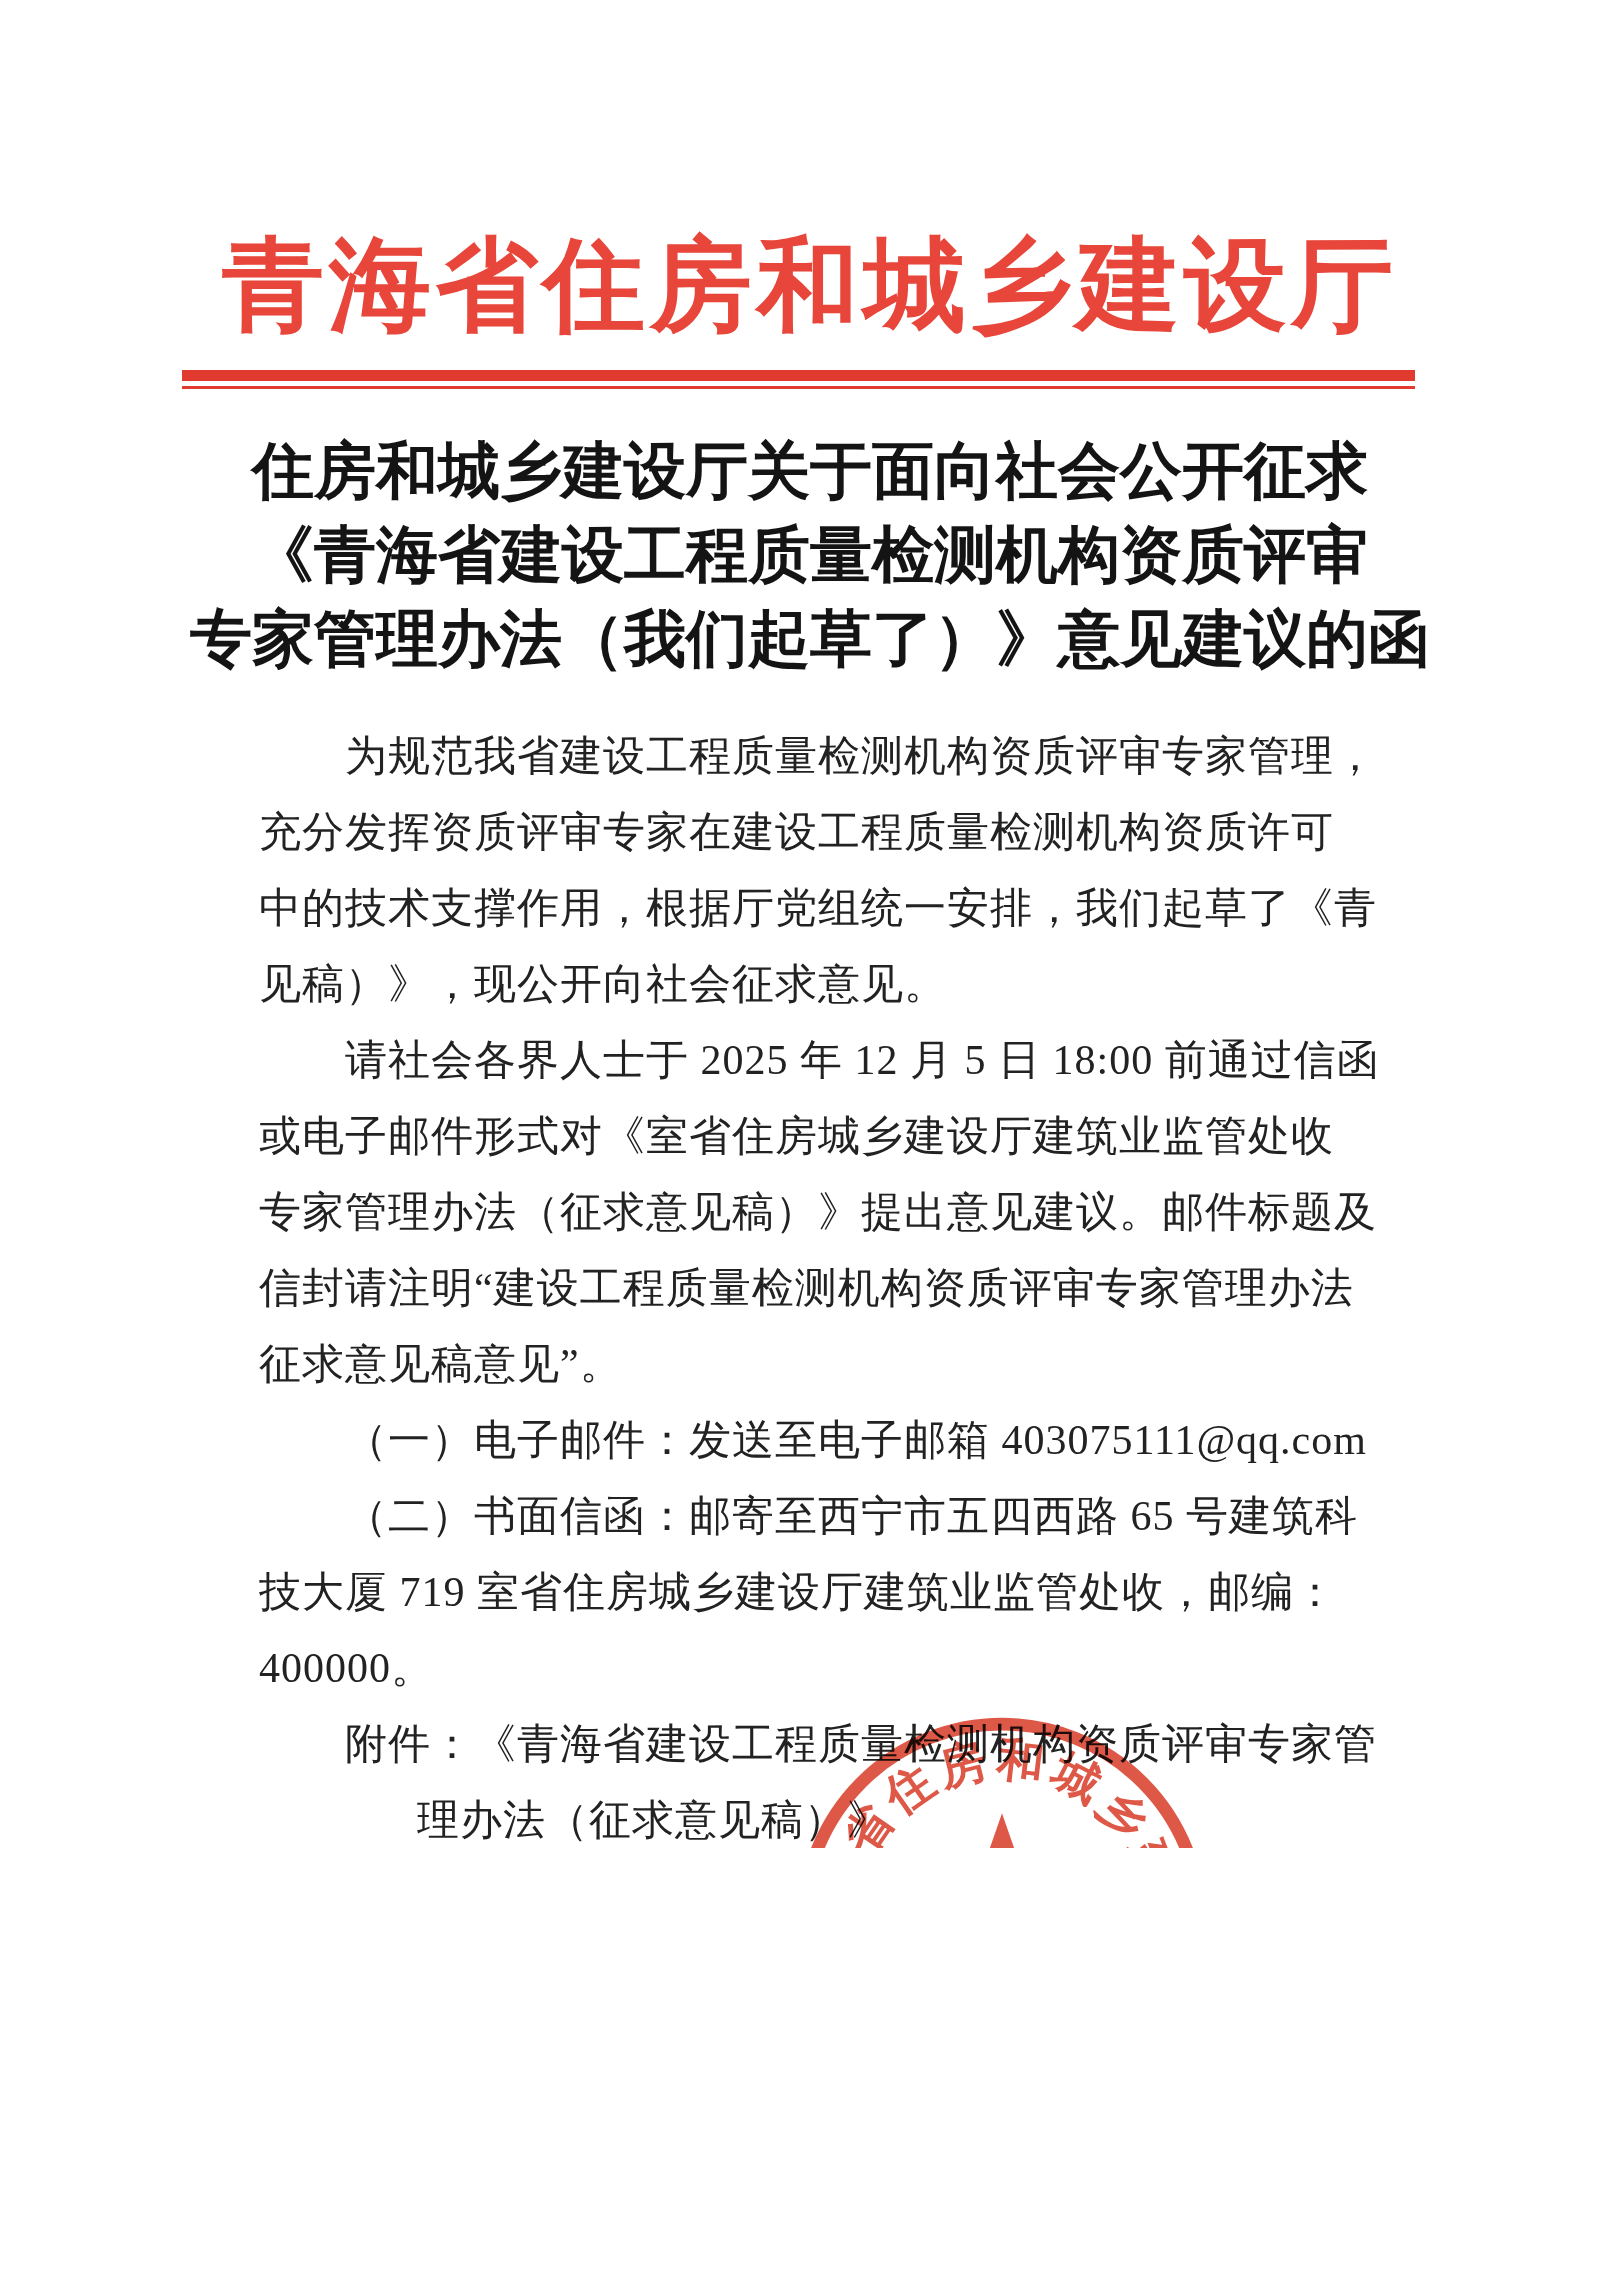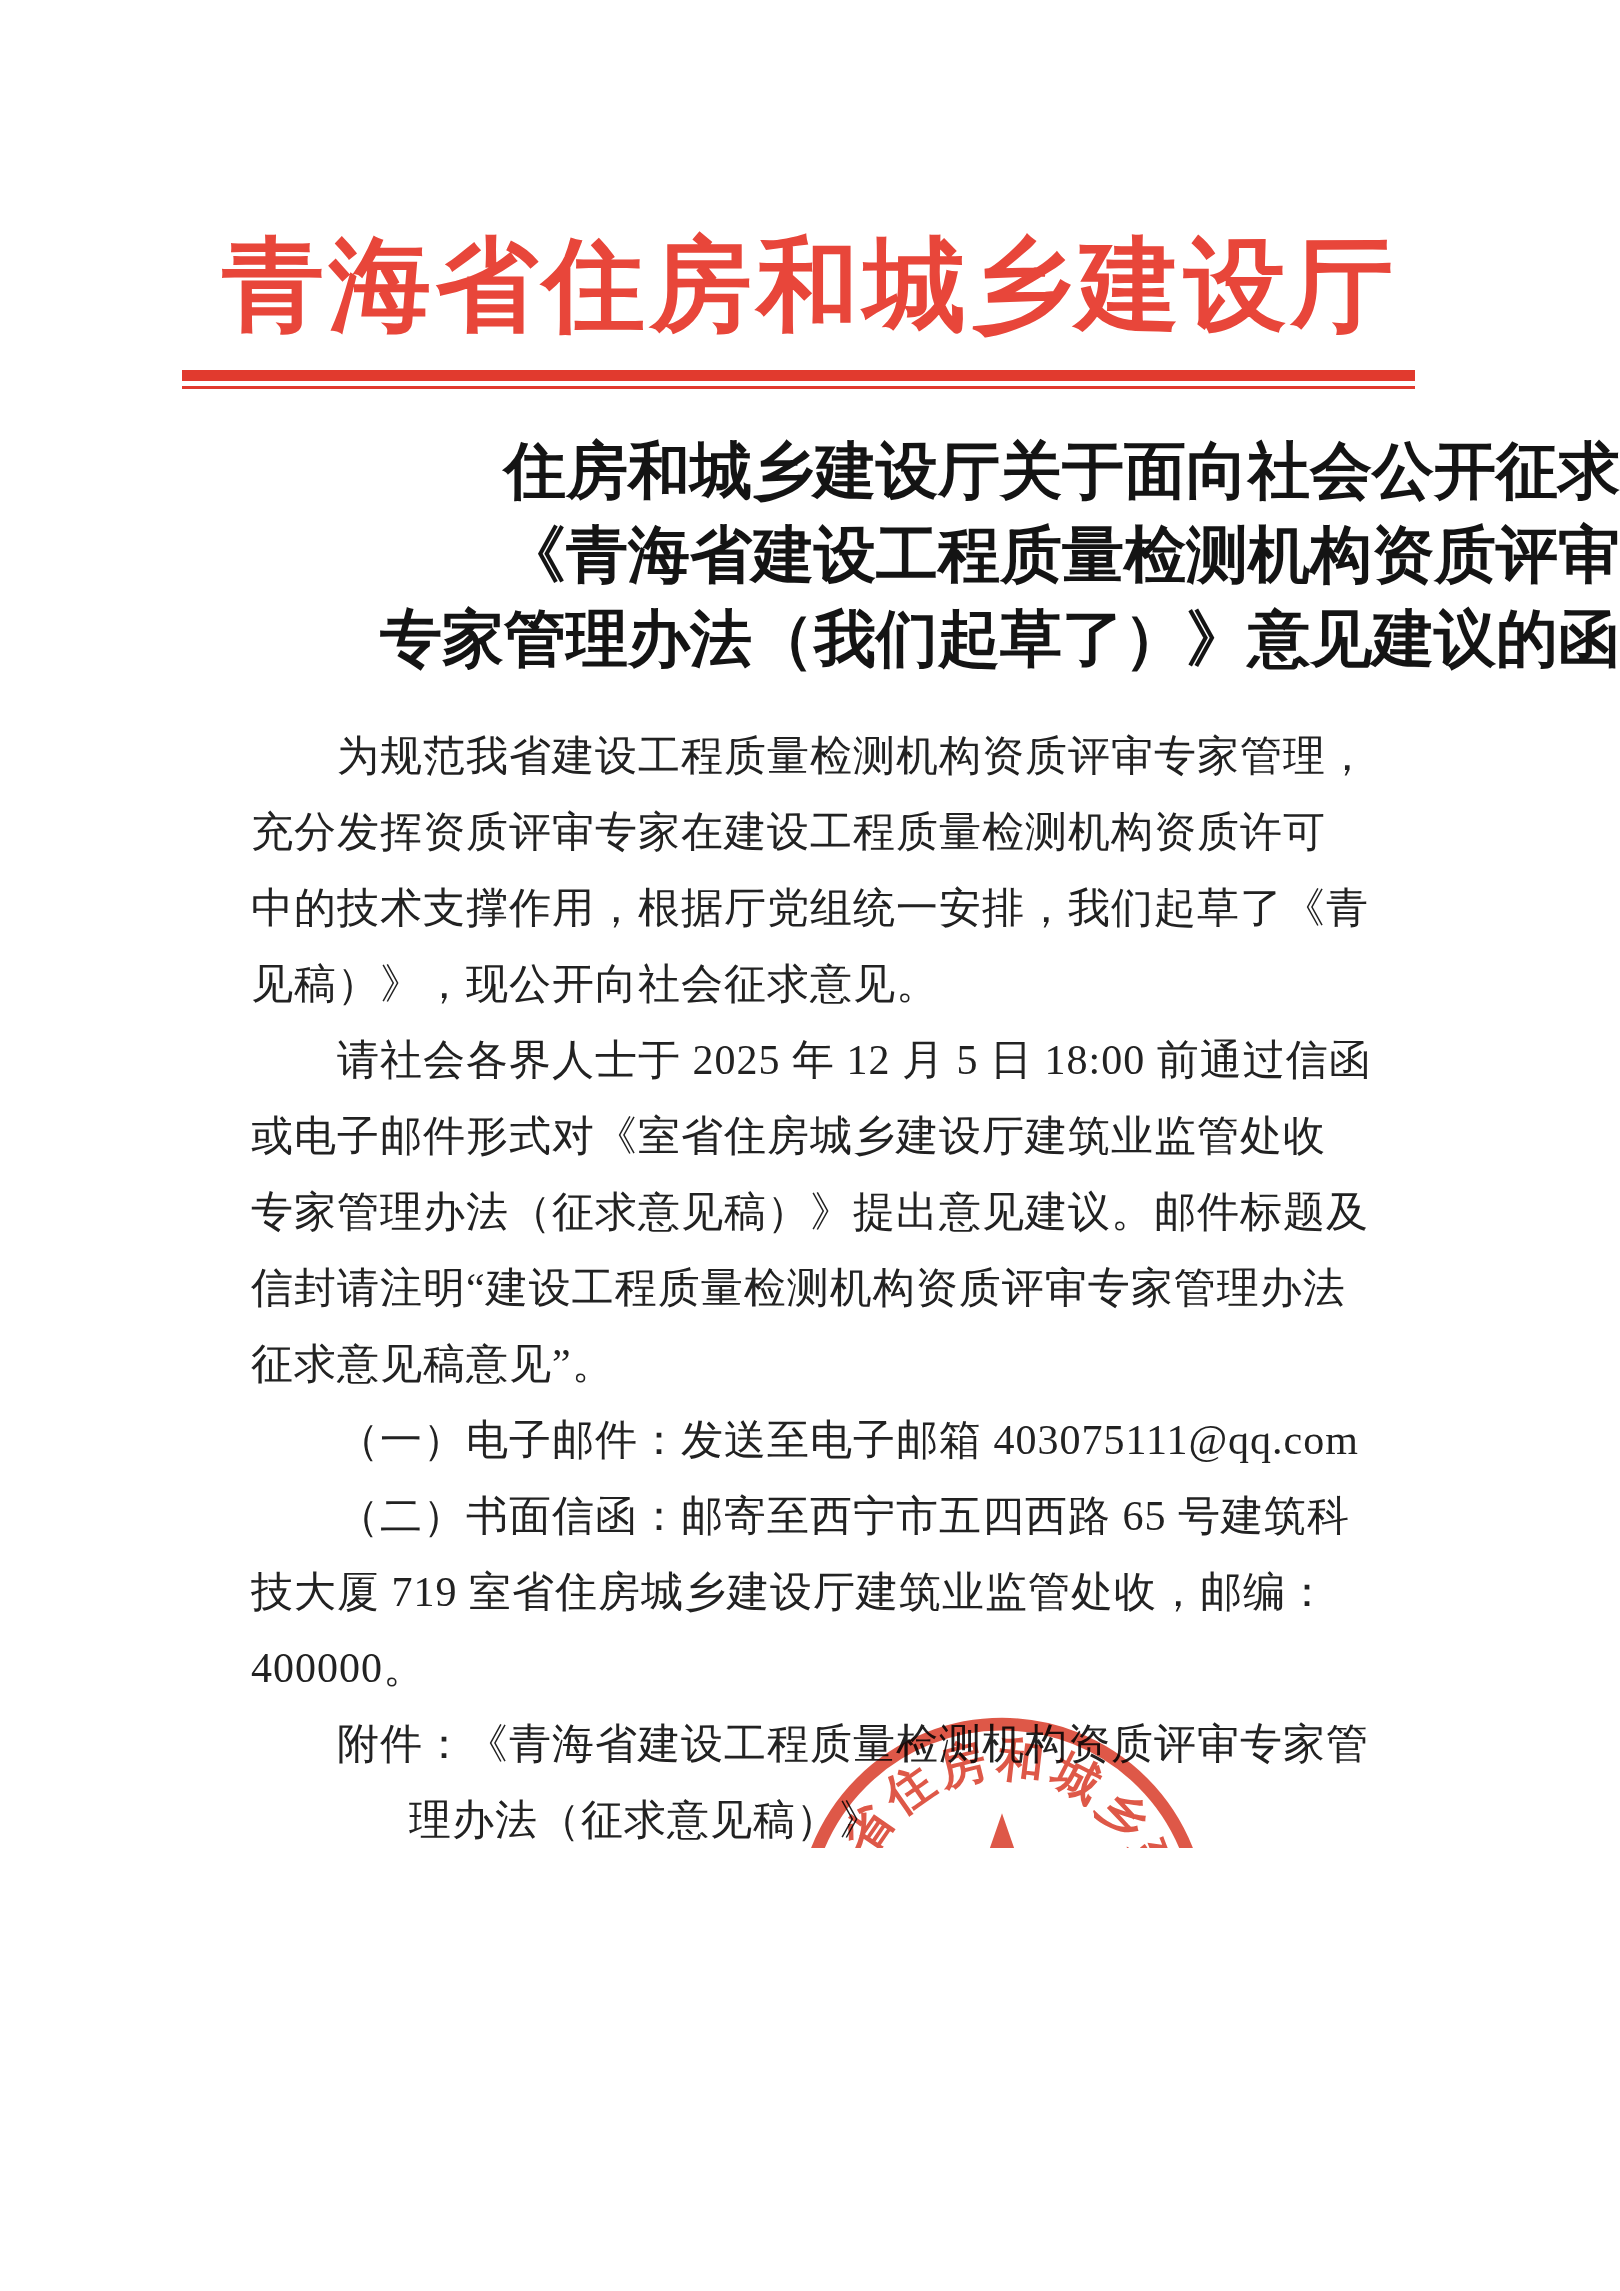"住房和城乡建设厅关于面向社会公开征求" .doc-title { text-align: right -> center }
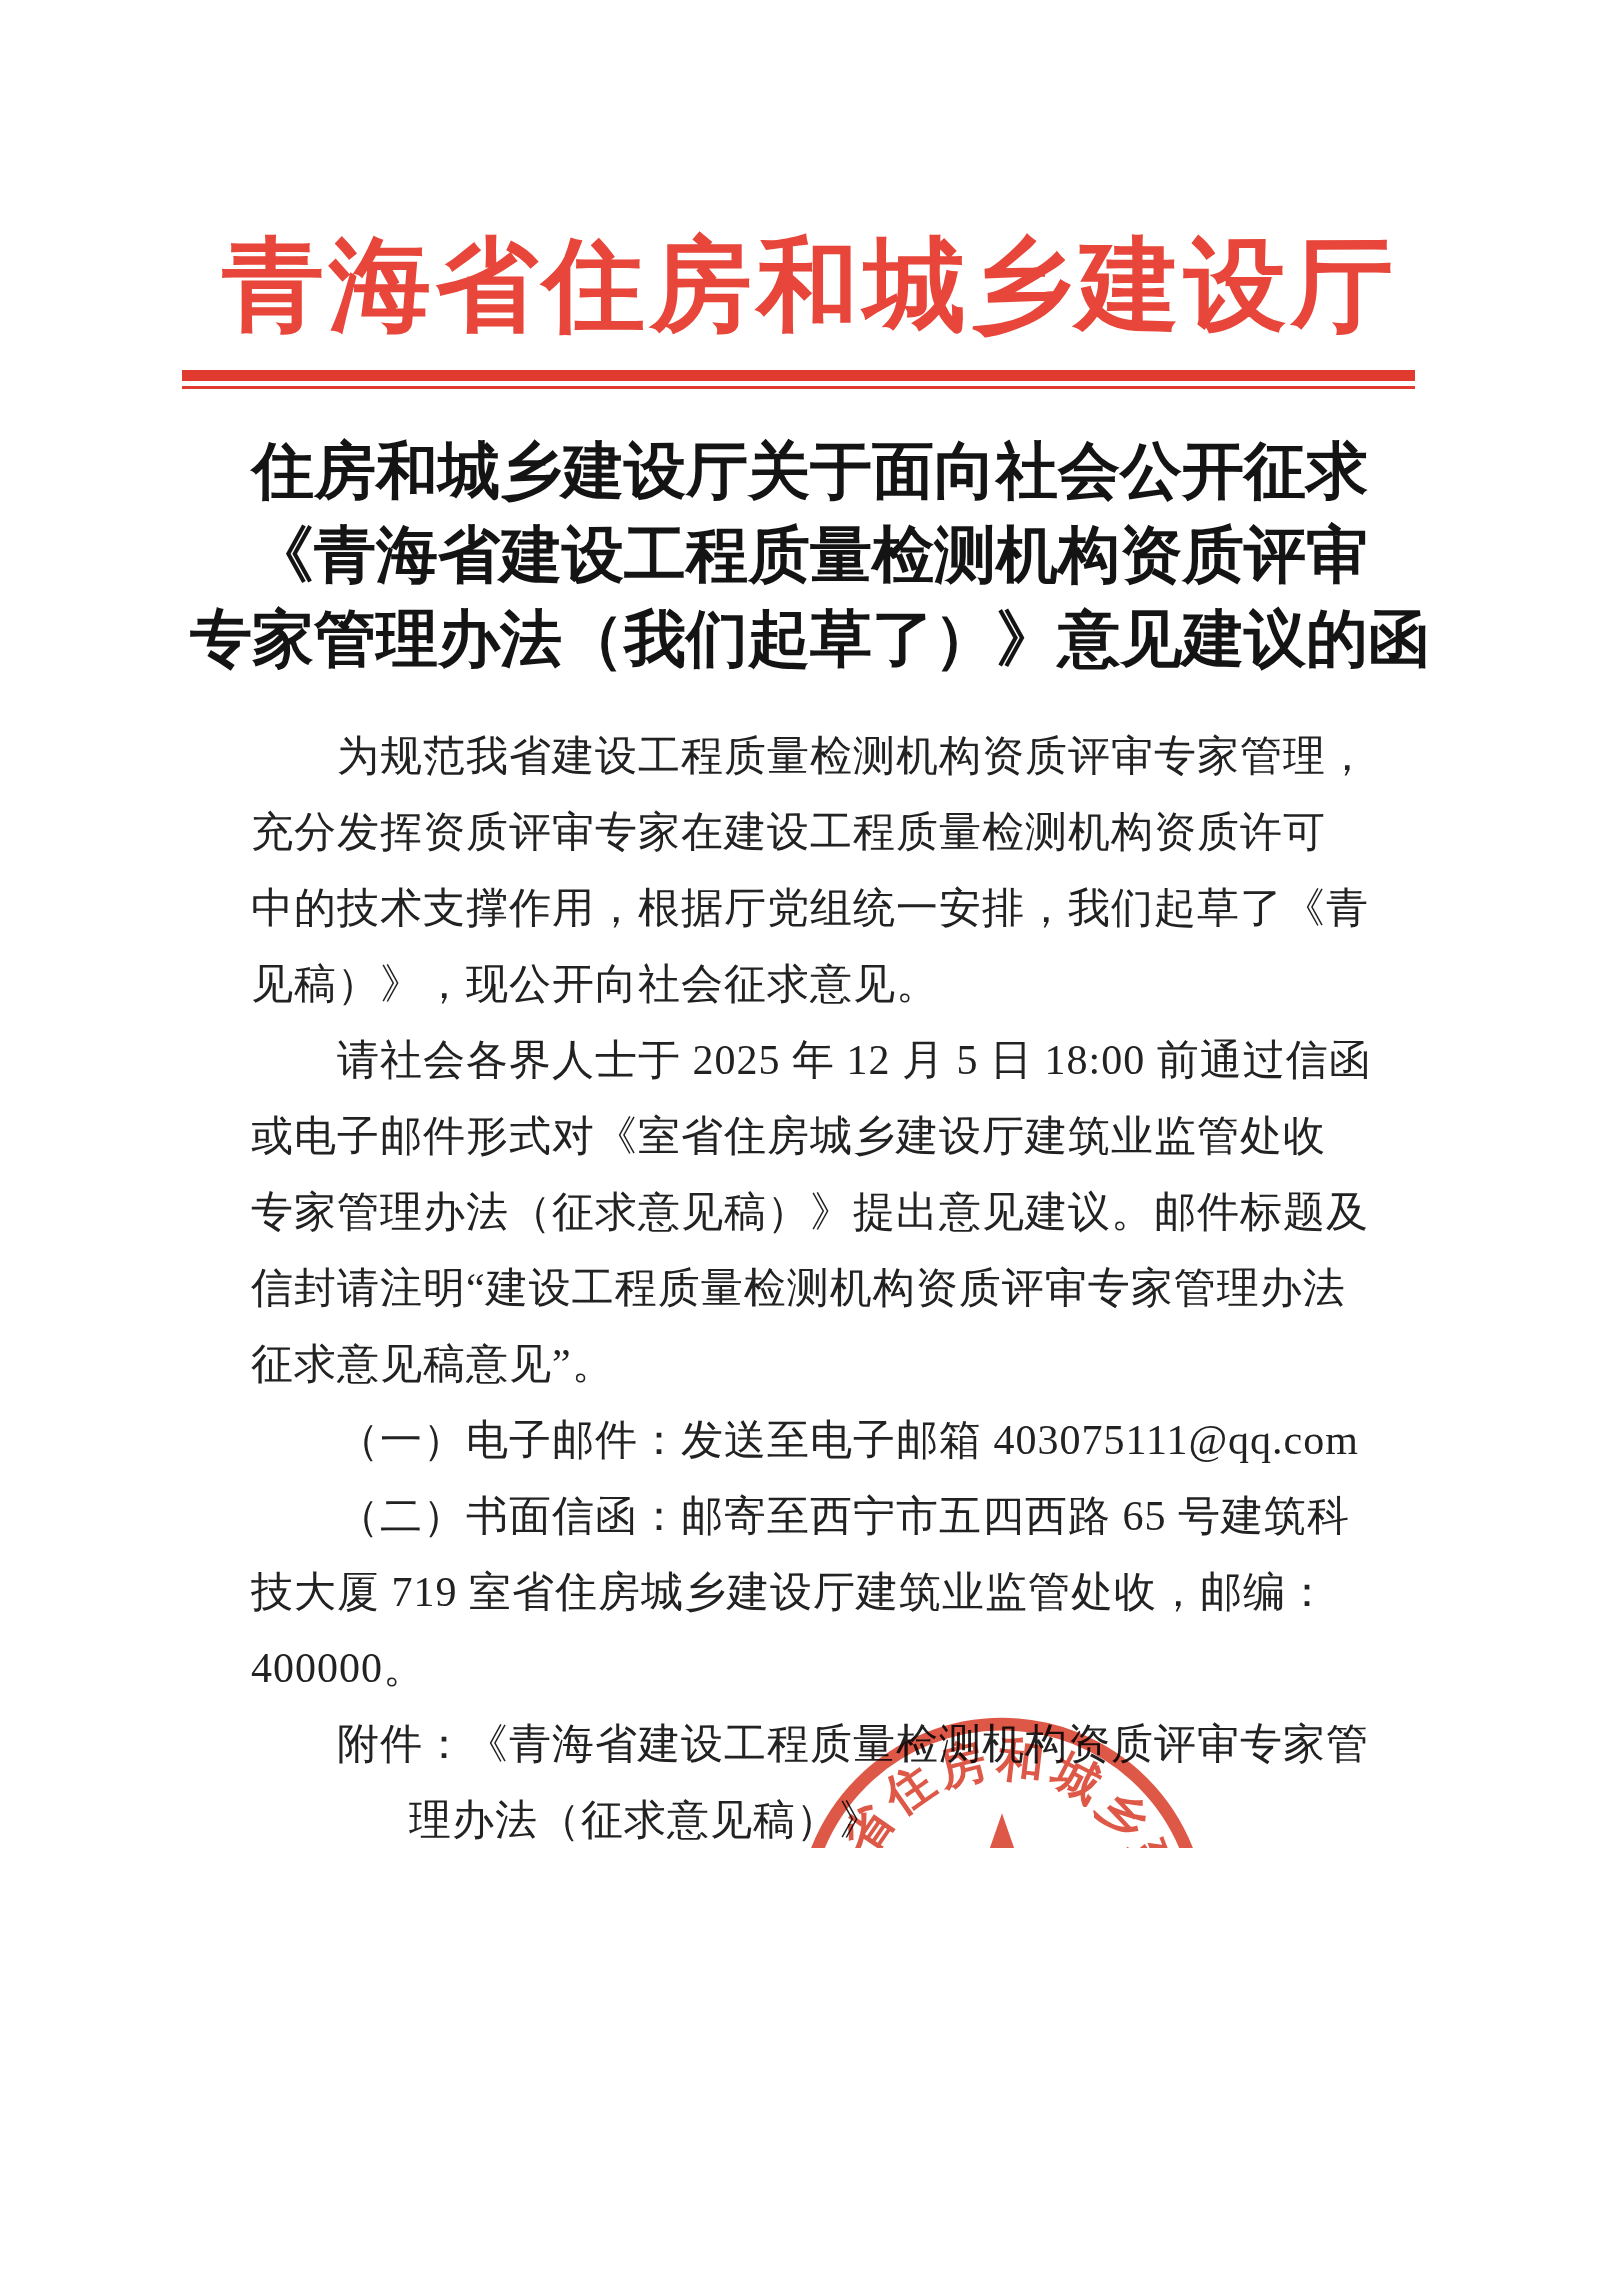"为规范我省建设工程质量检测机构资质评审专家管理，" .body-block { left: 251px -> 259px }
